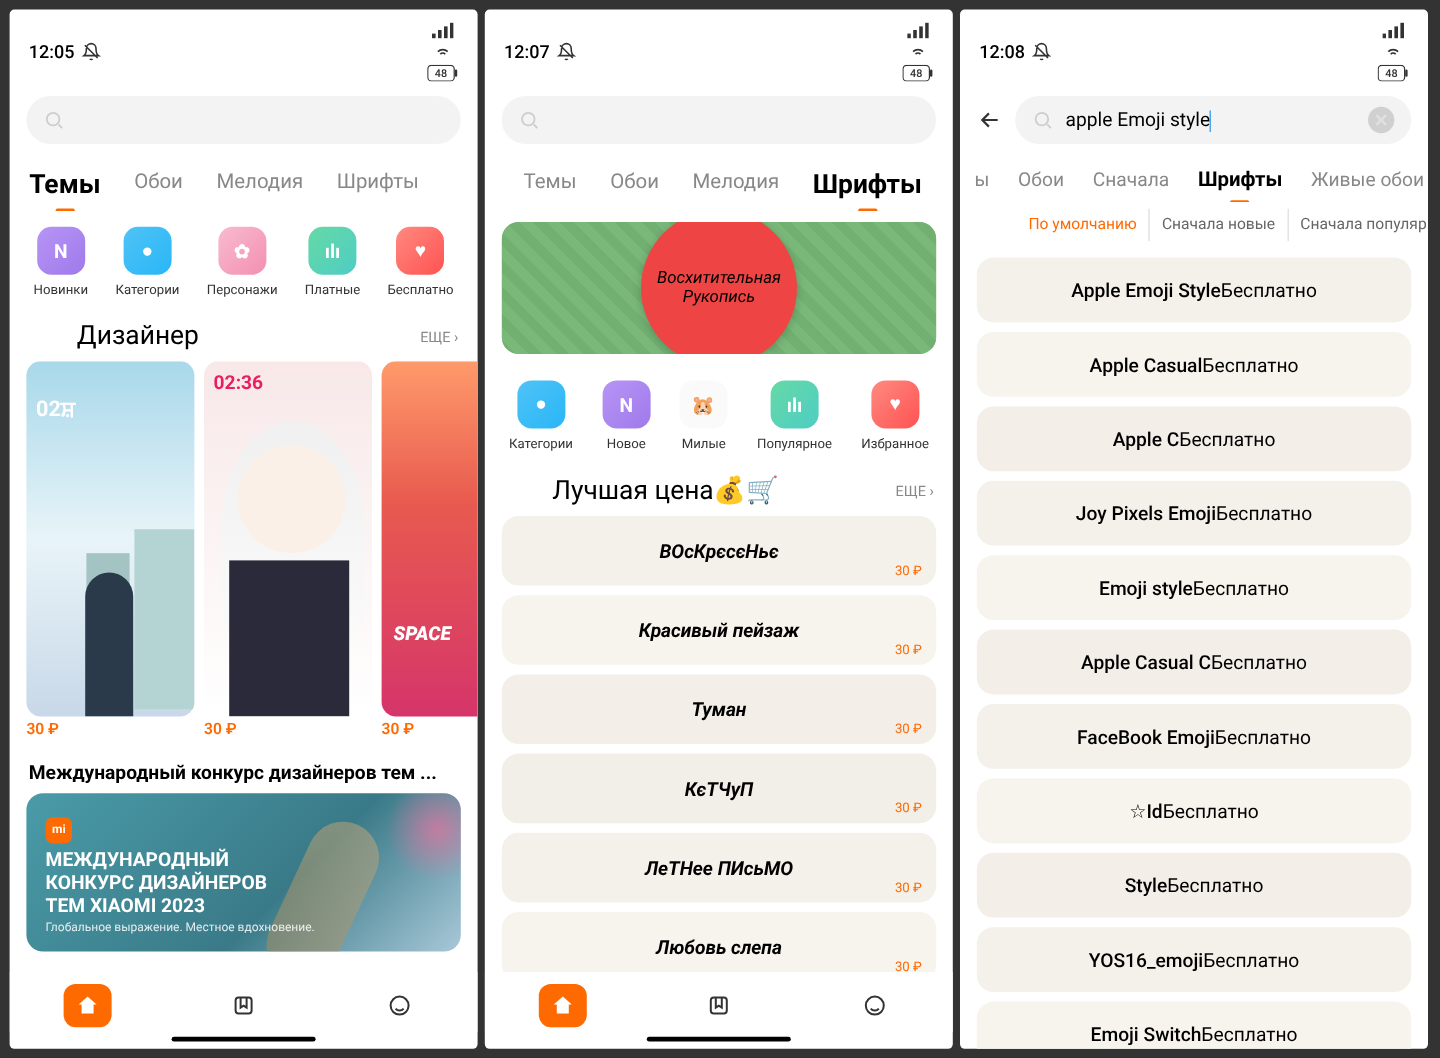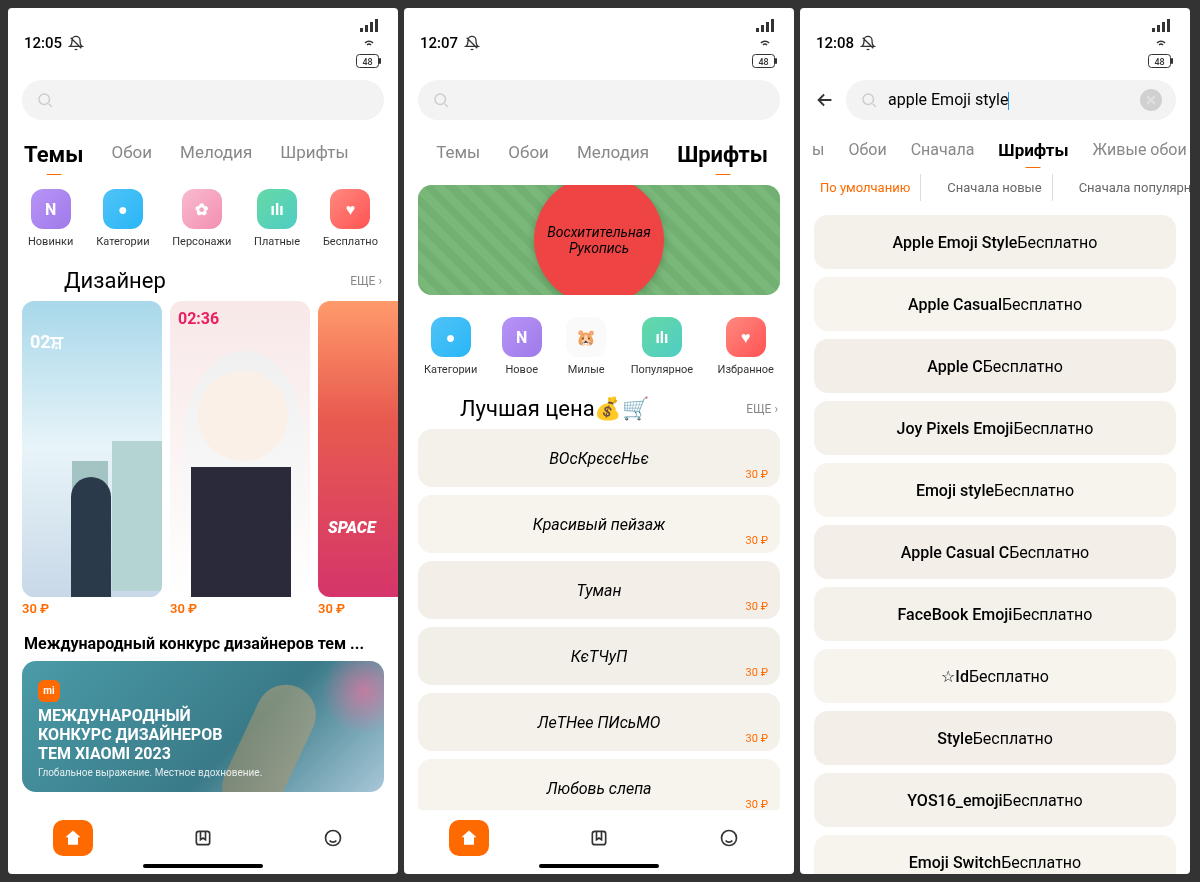"По умолчанию" .filters { gap: 16px -> 0; margin-left: none -> 37px }
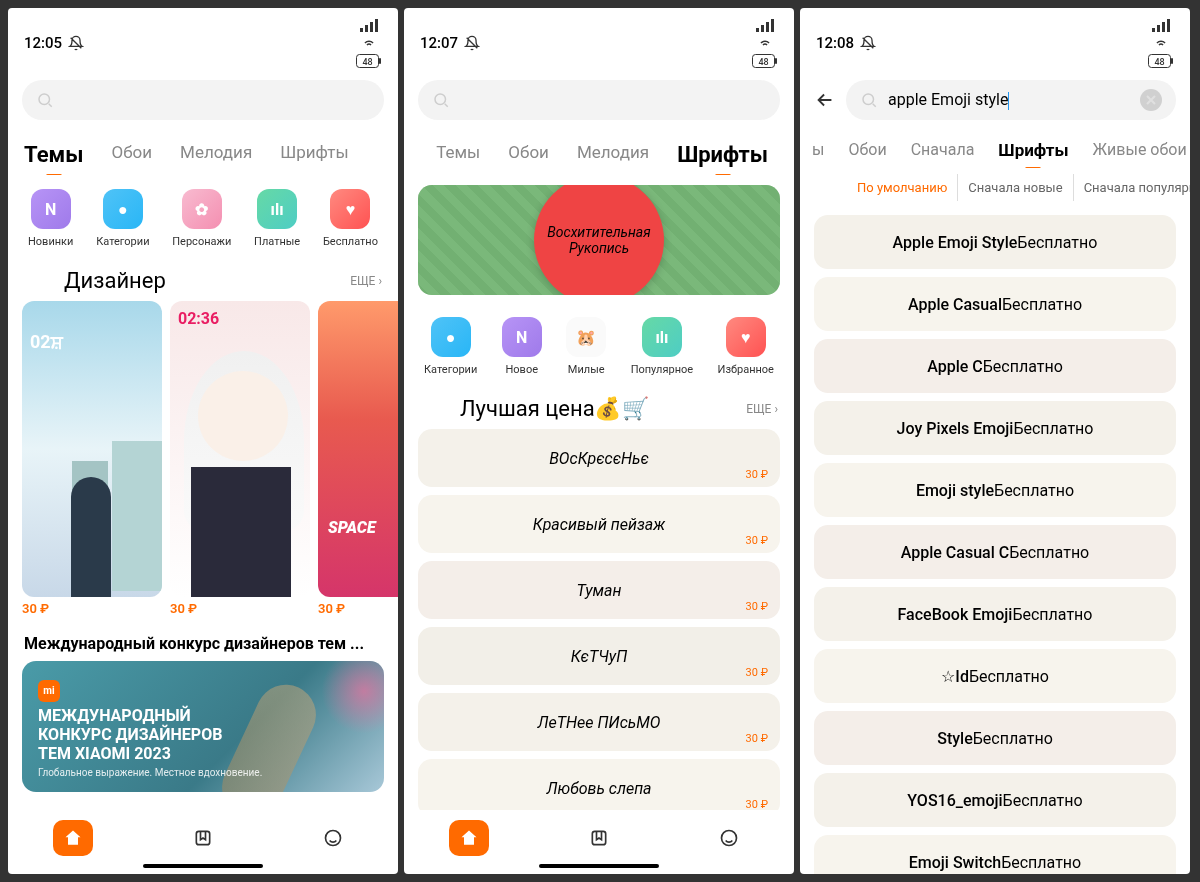"ВОсКрєсєНьє" .font-name { font-weight: 400 -> 700 }
